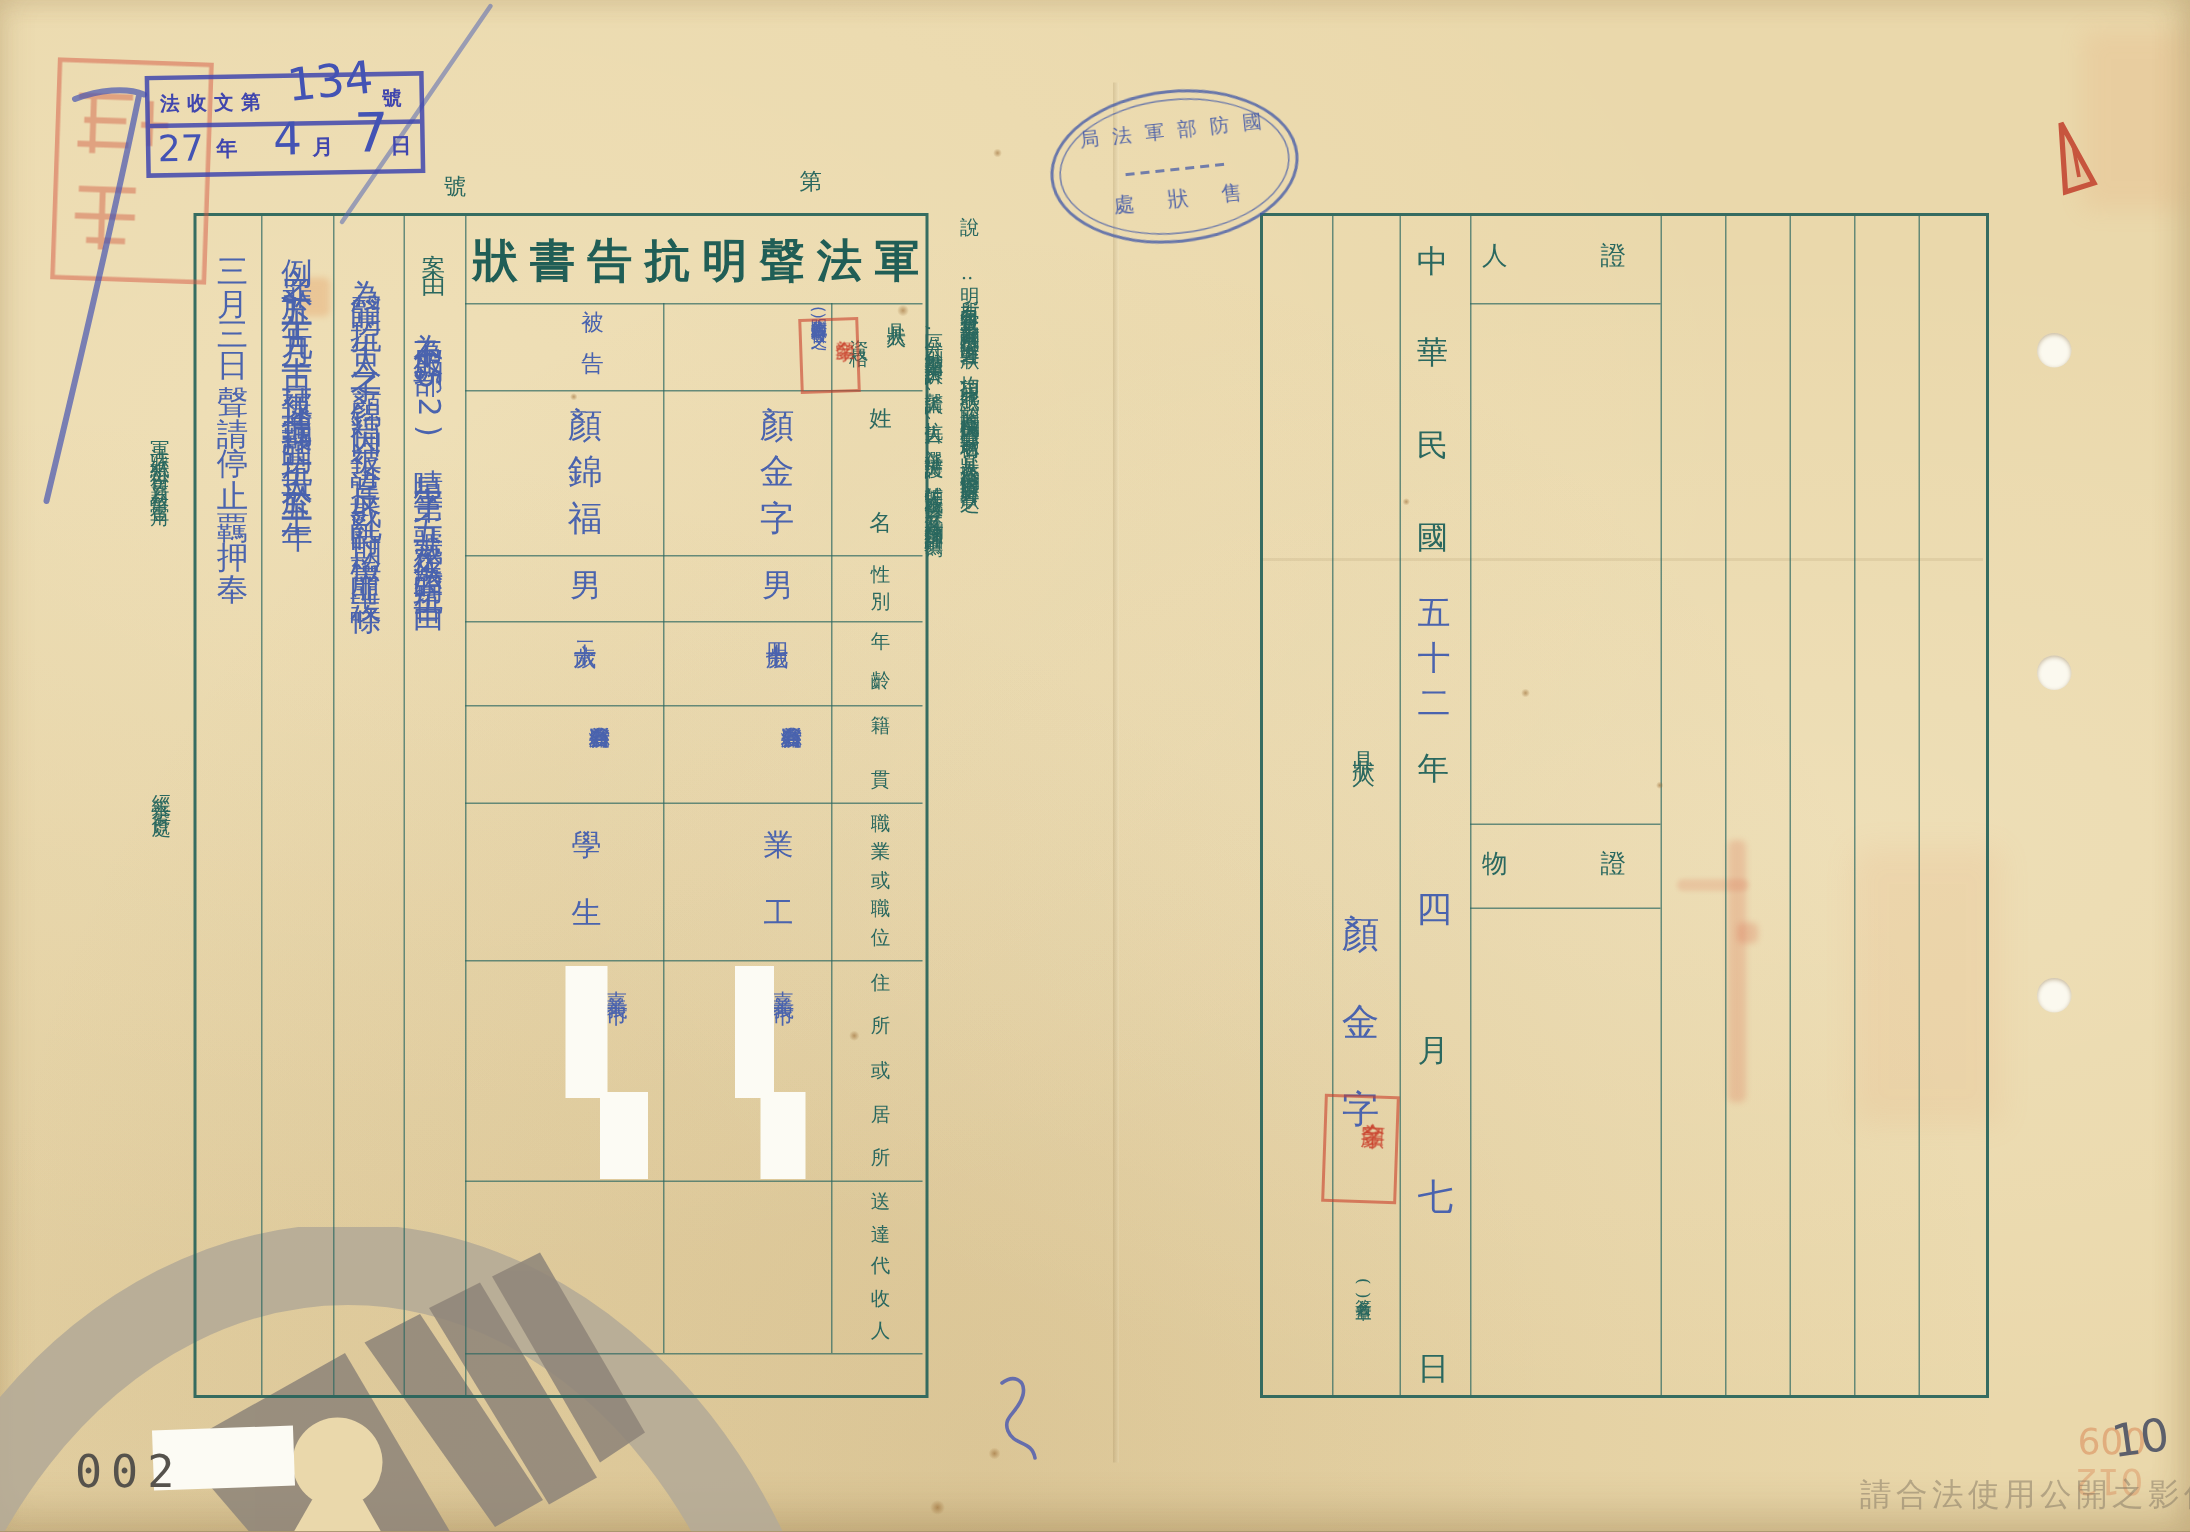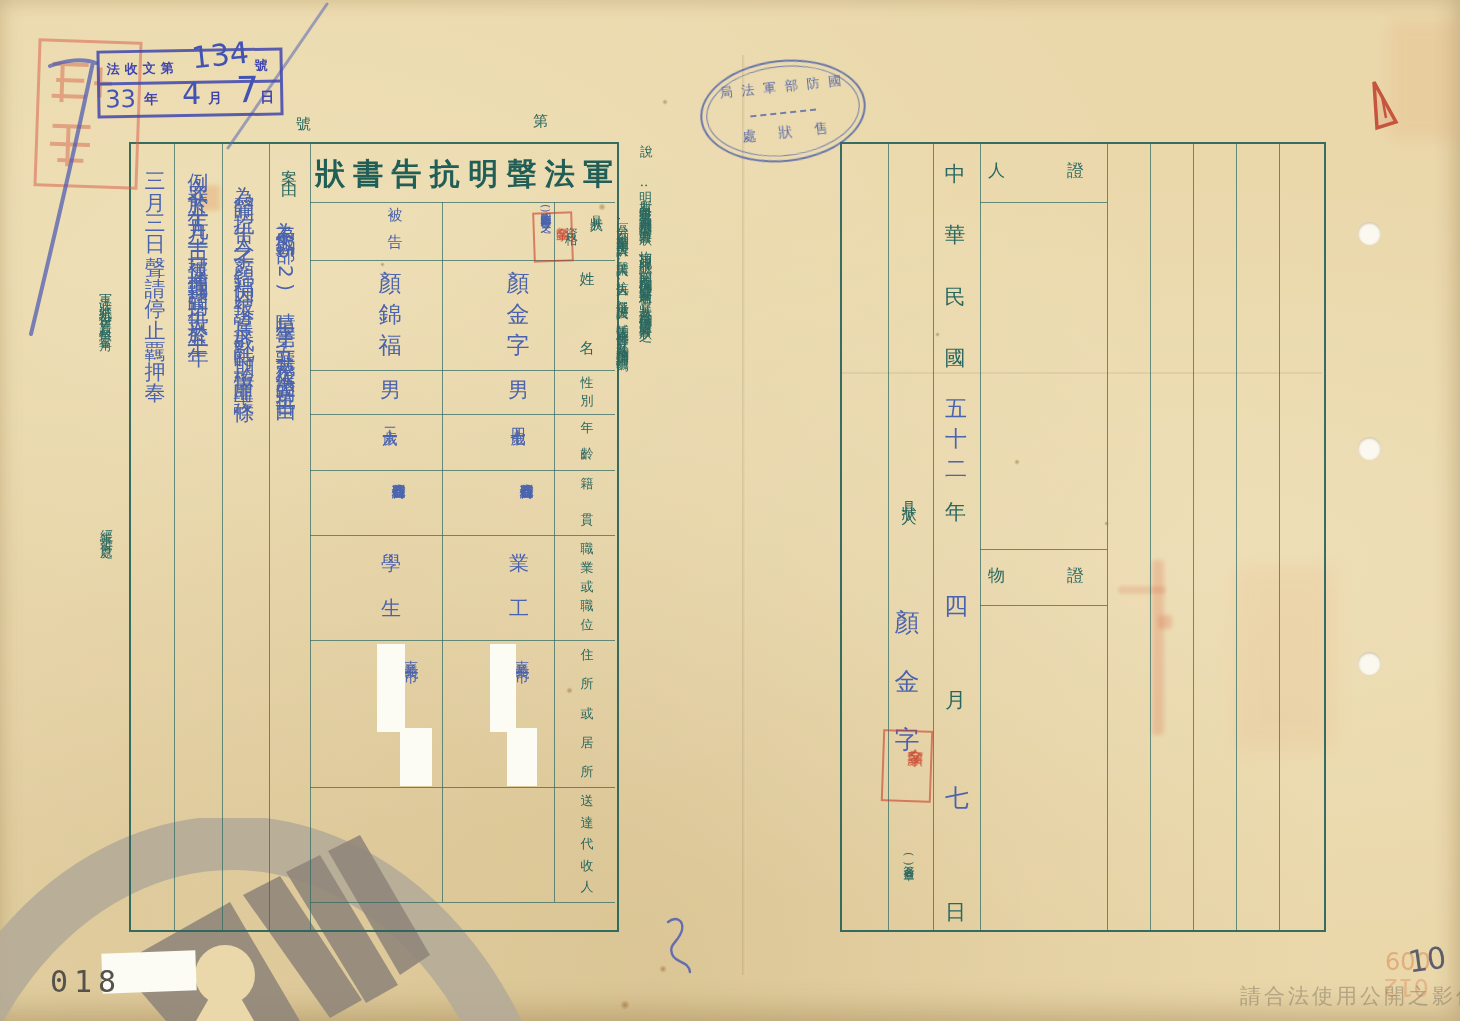"33" div.abs { text: 33 -> 27 }
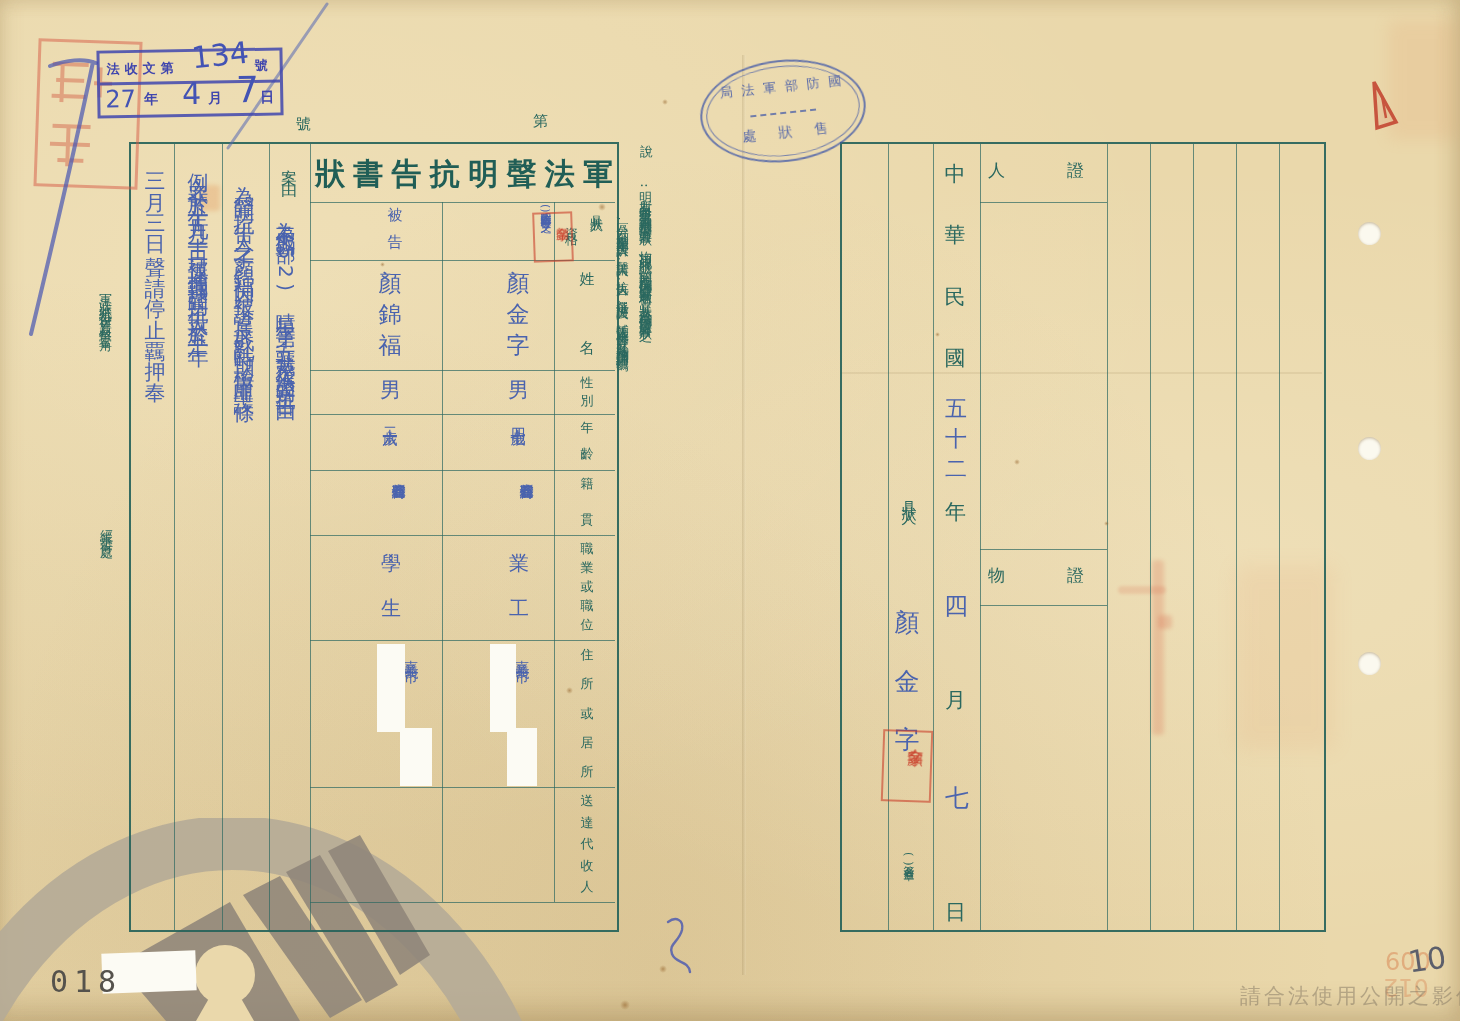"018" div.abs { text: 018 -> 002 }
